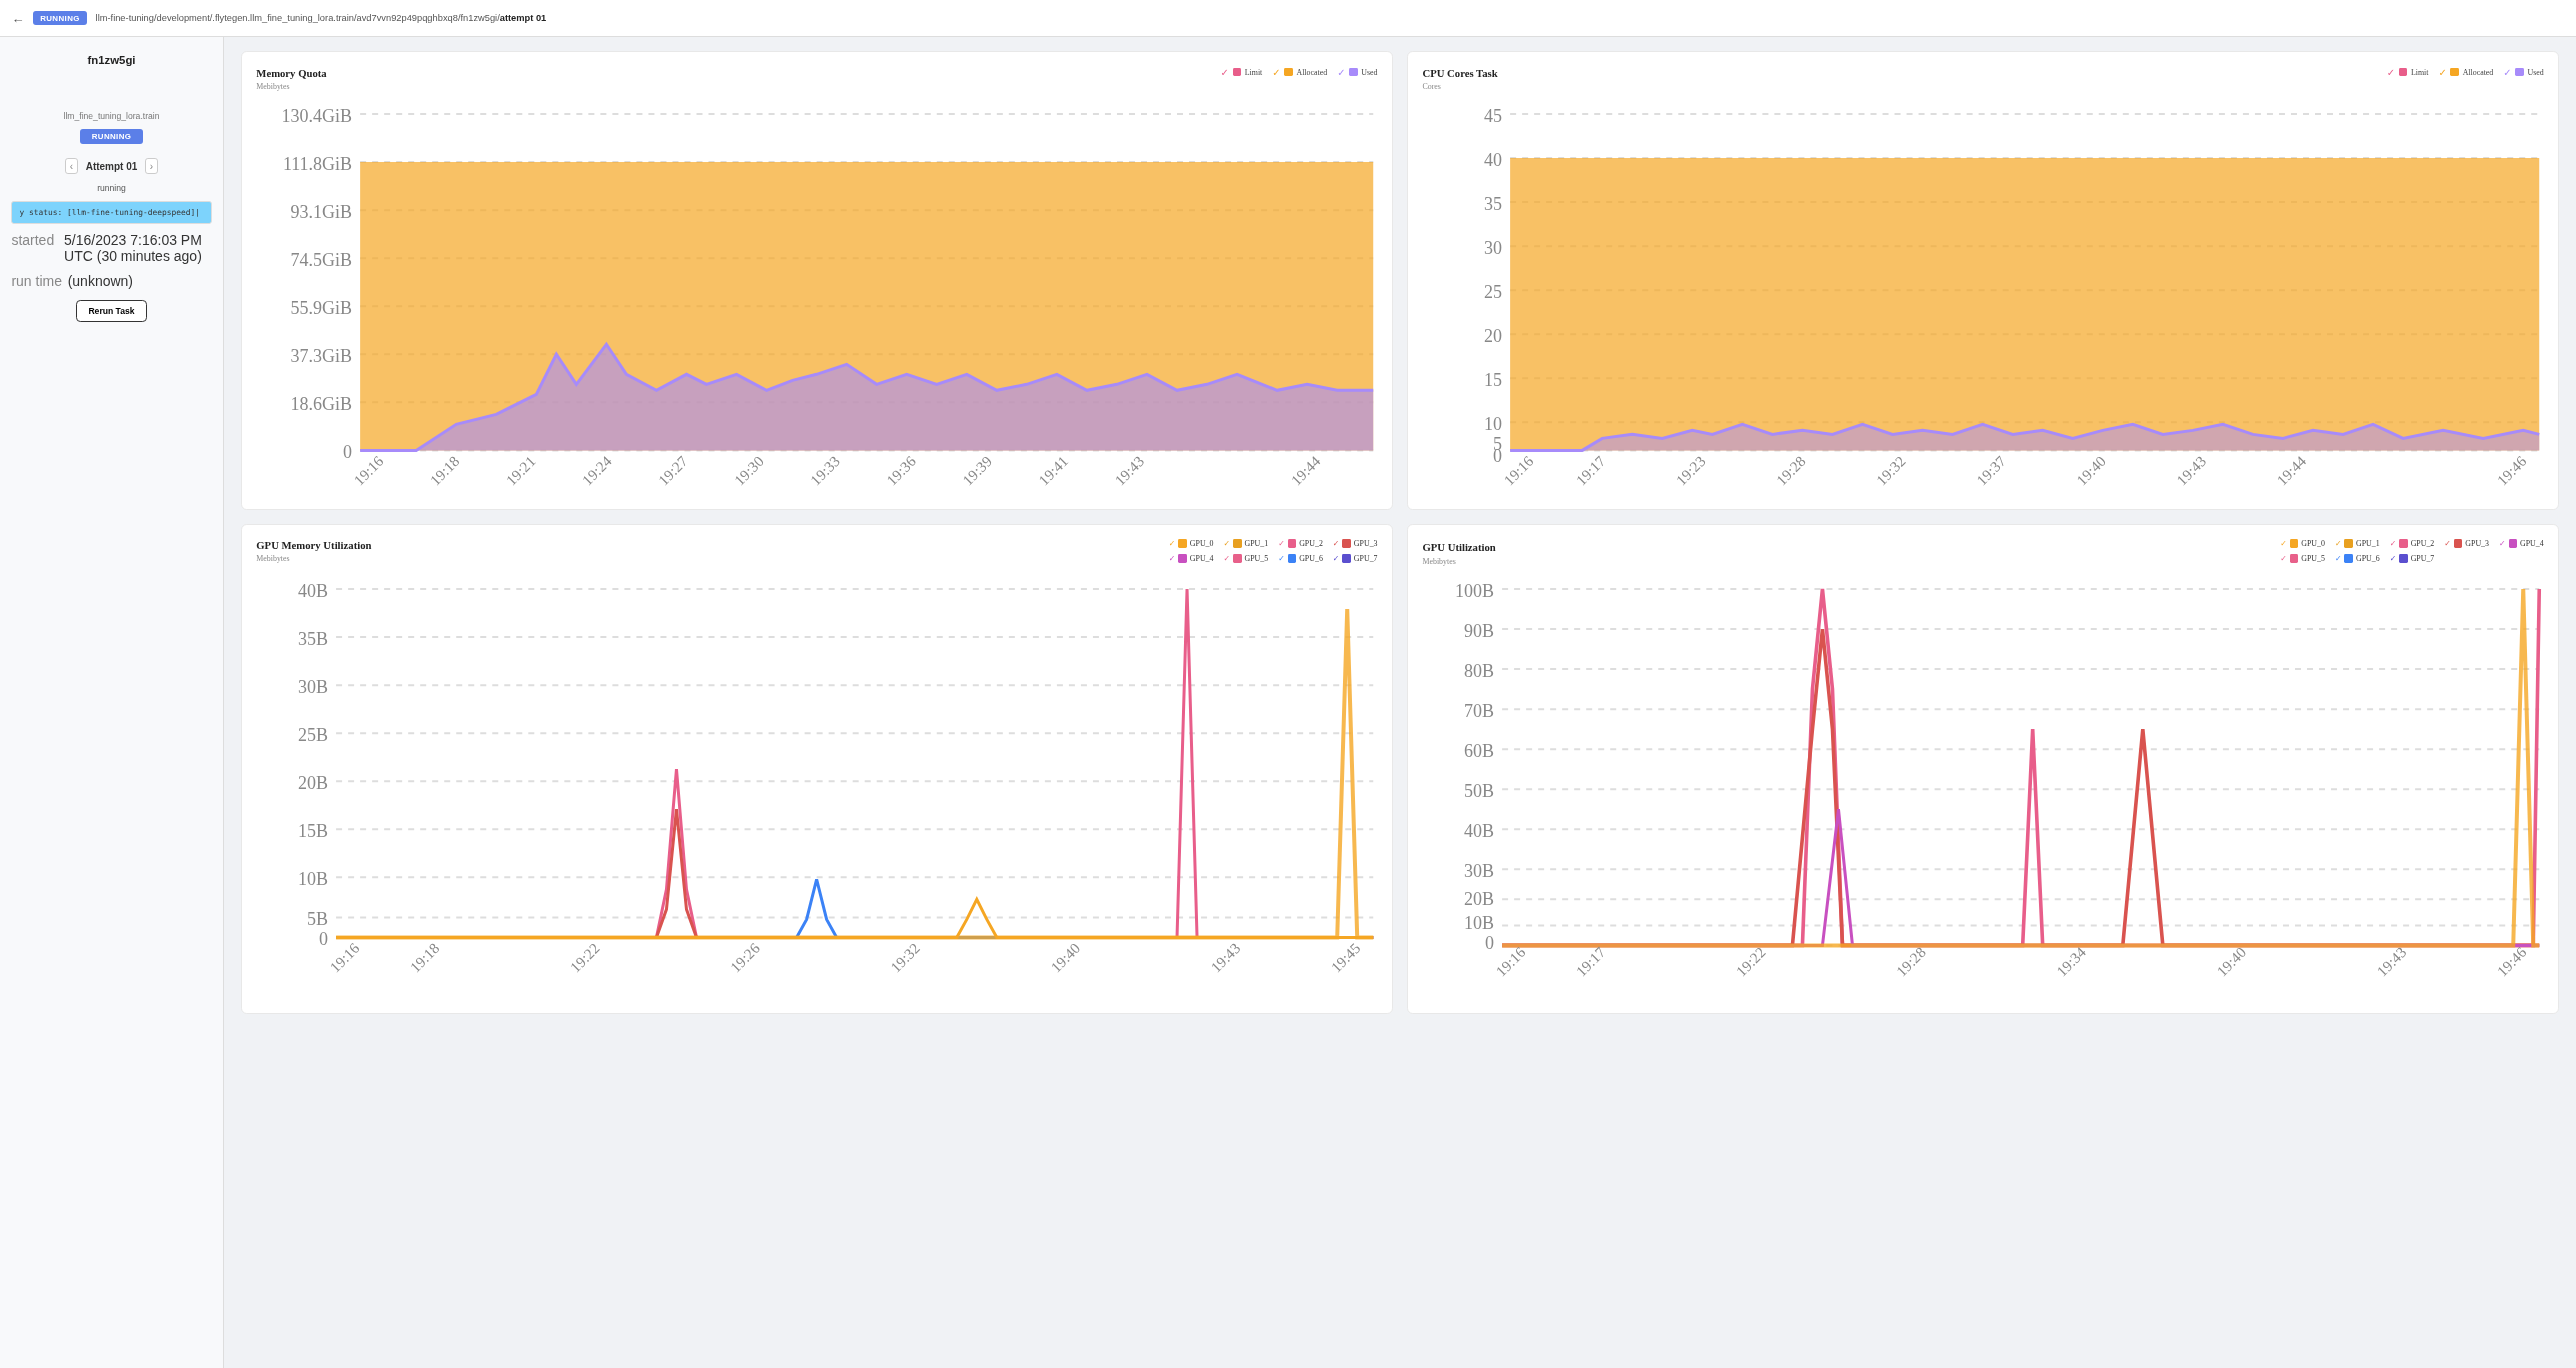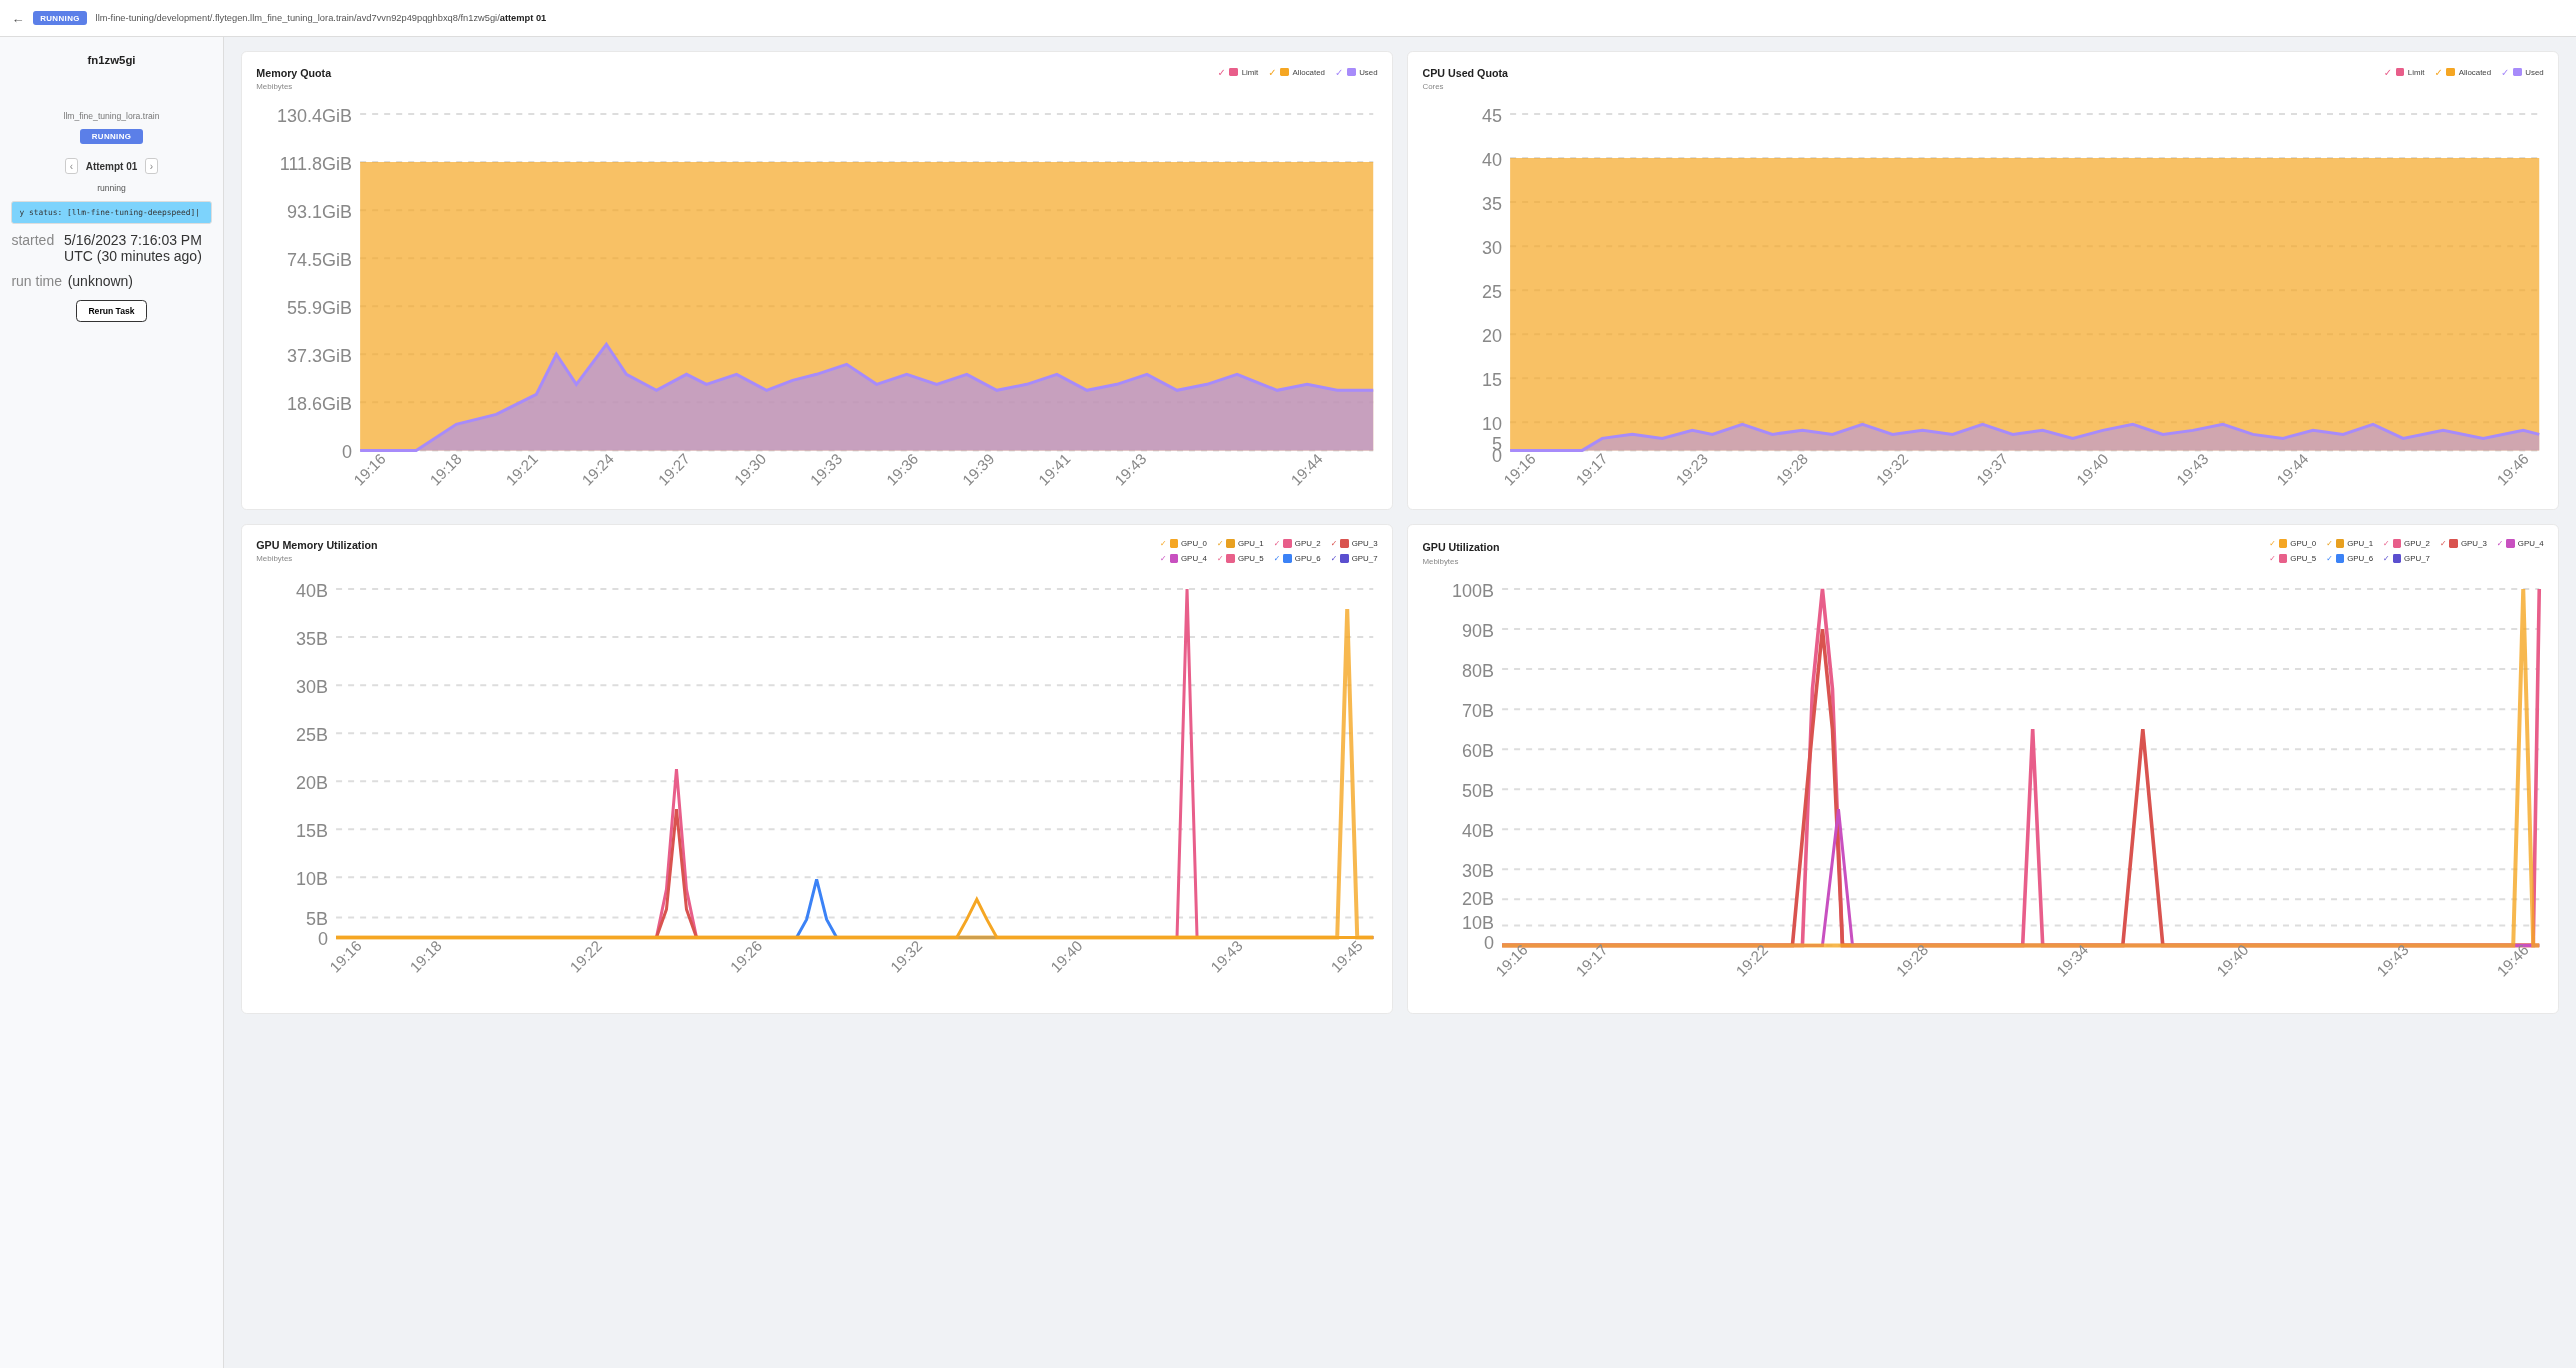"Memory Quota" .chart-card { font-family: none -> Liberation Serif, serif }
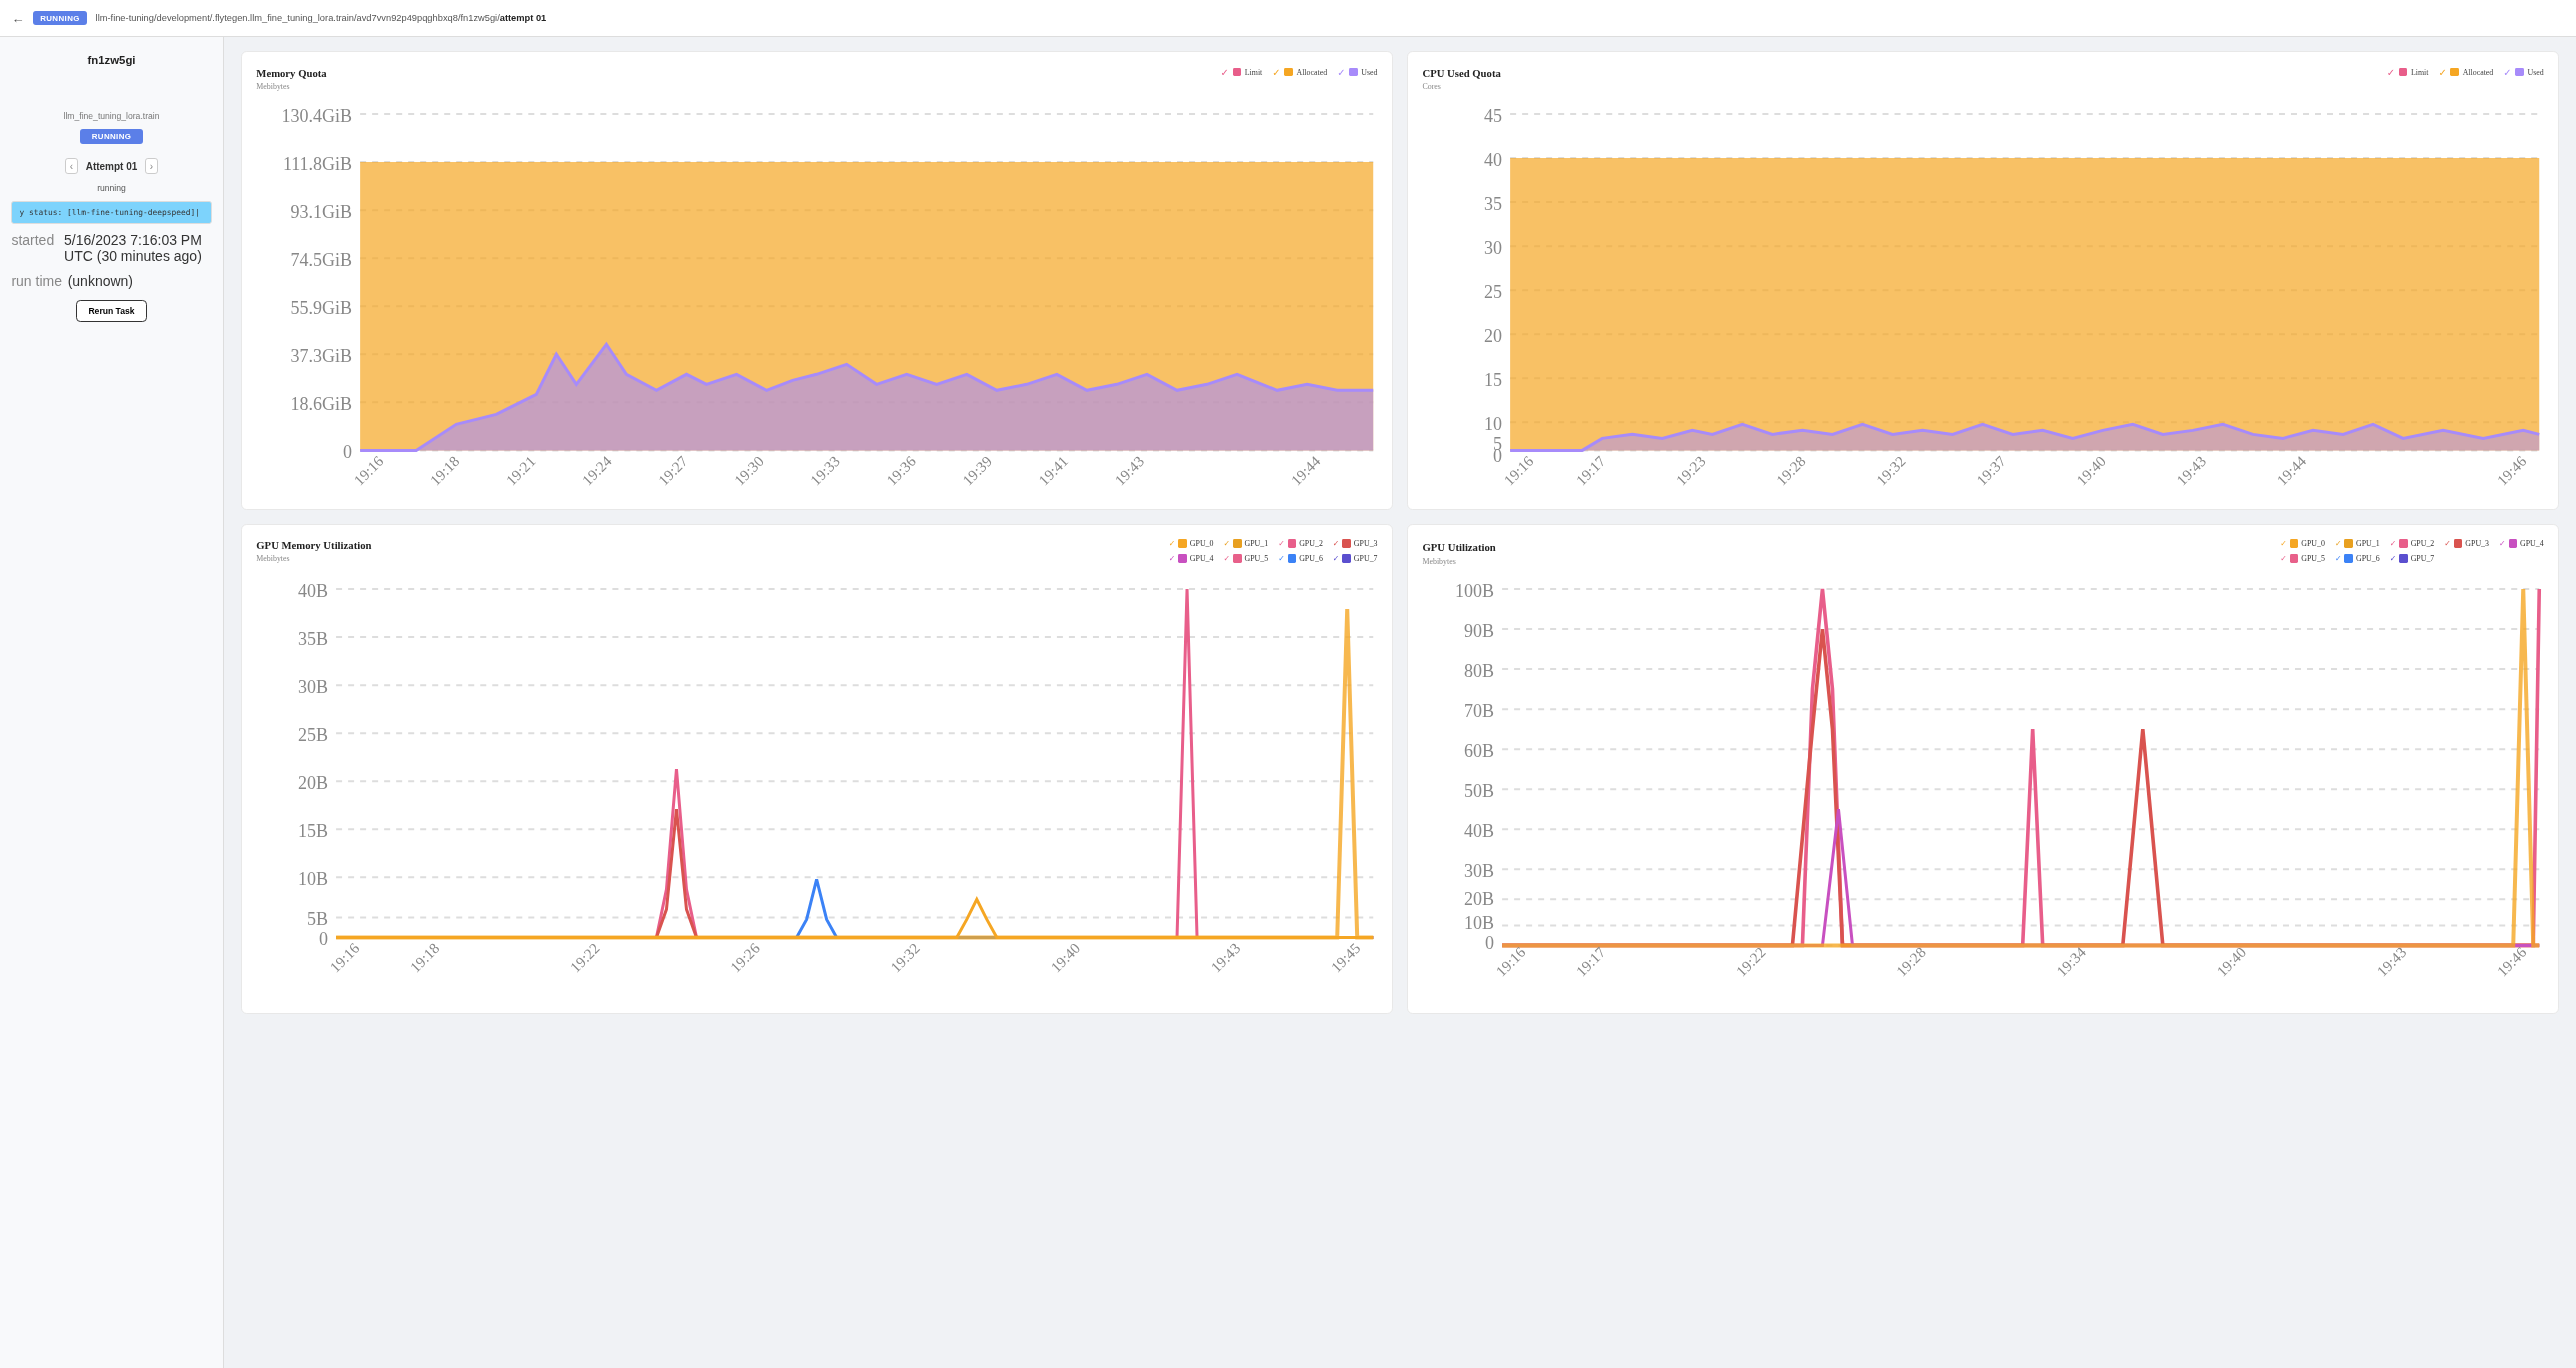"CPU Used Quota" div.chart-title { text: Used Quota -> Cores Task }
